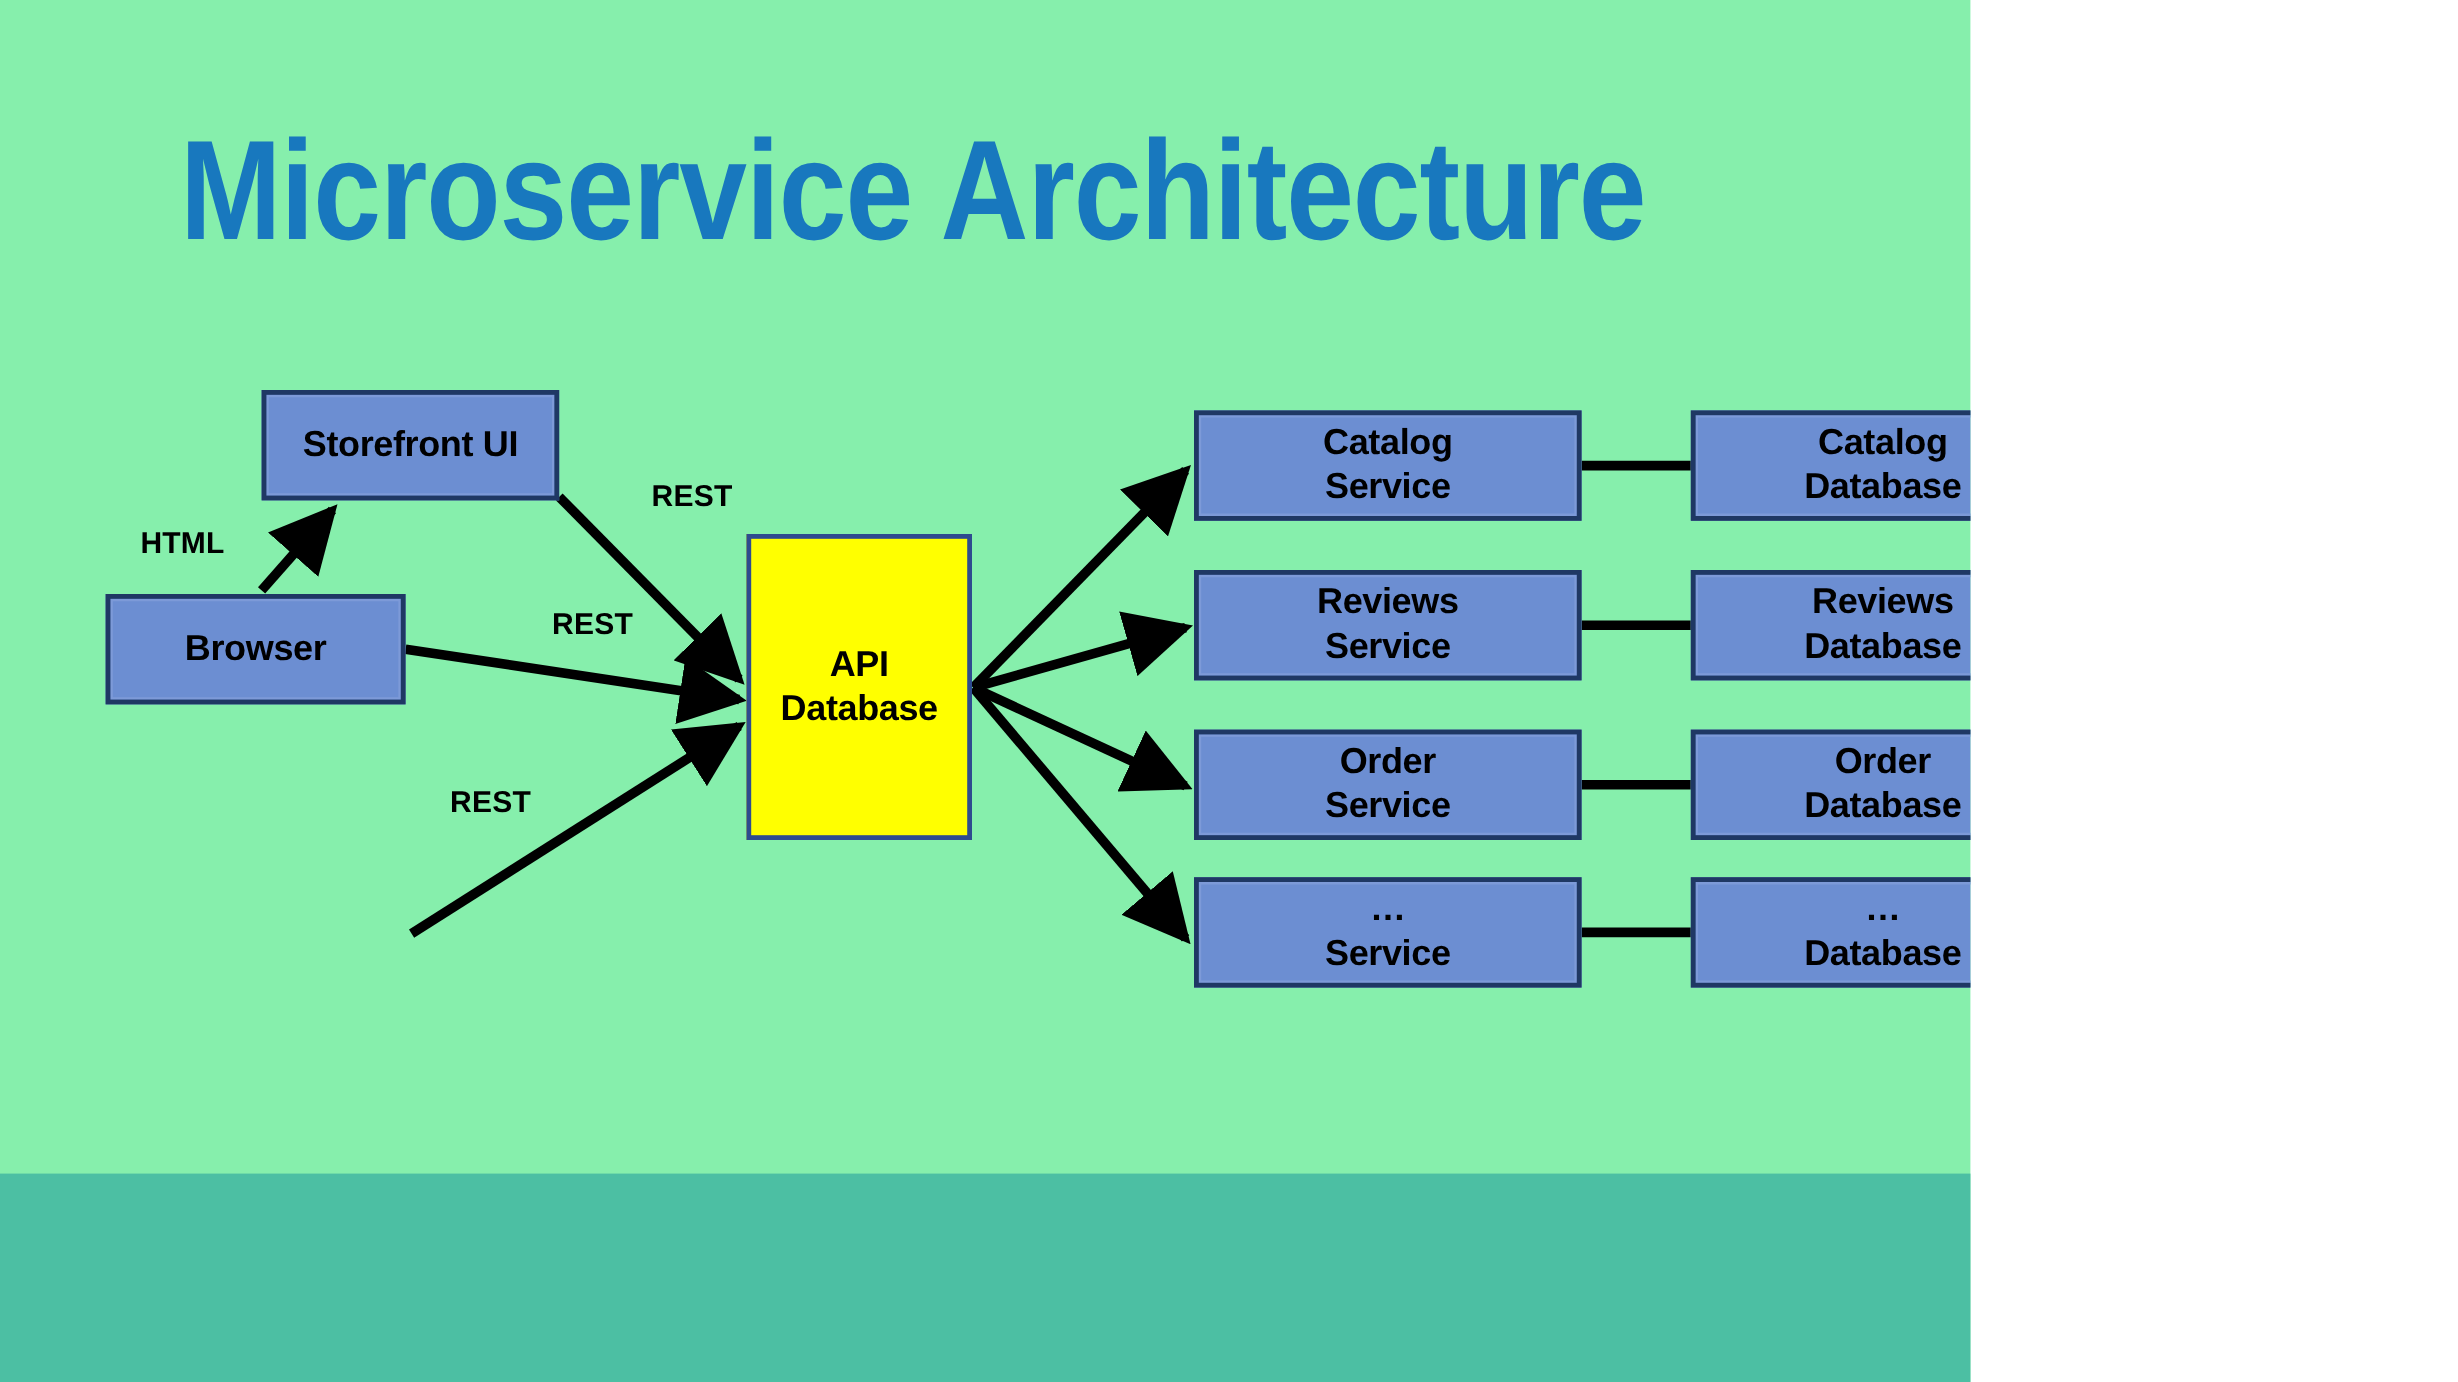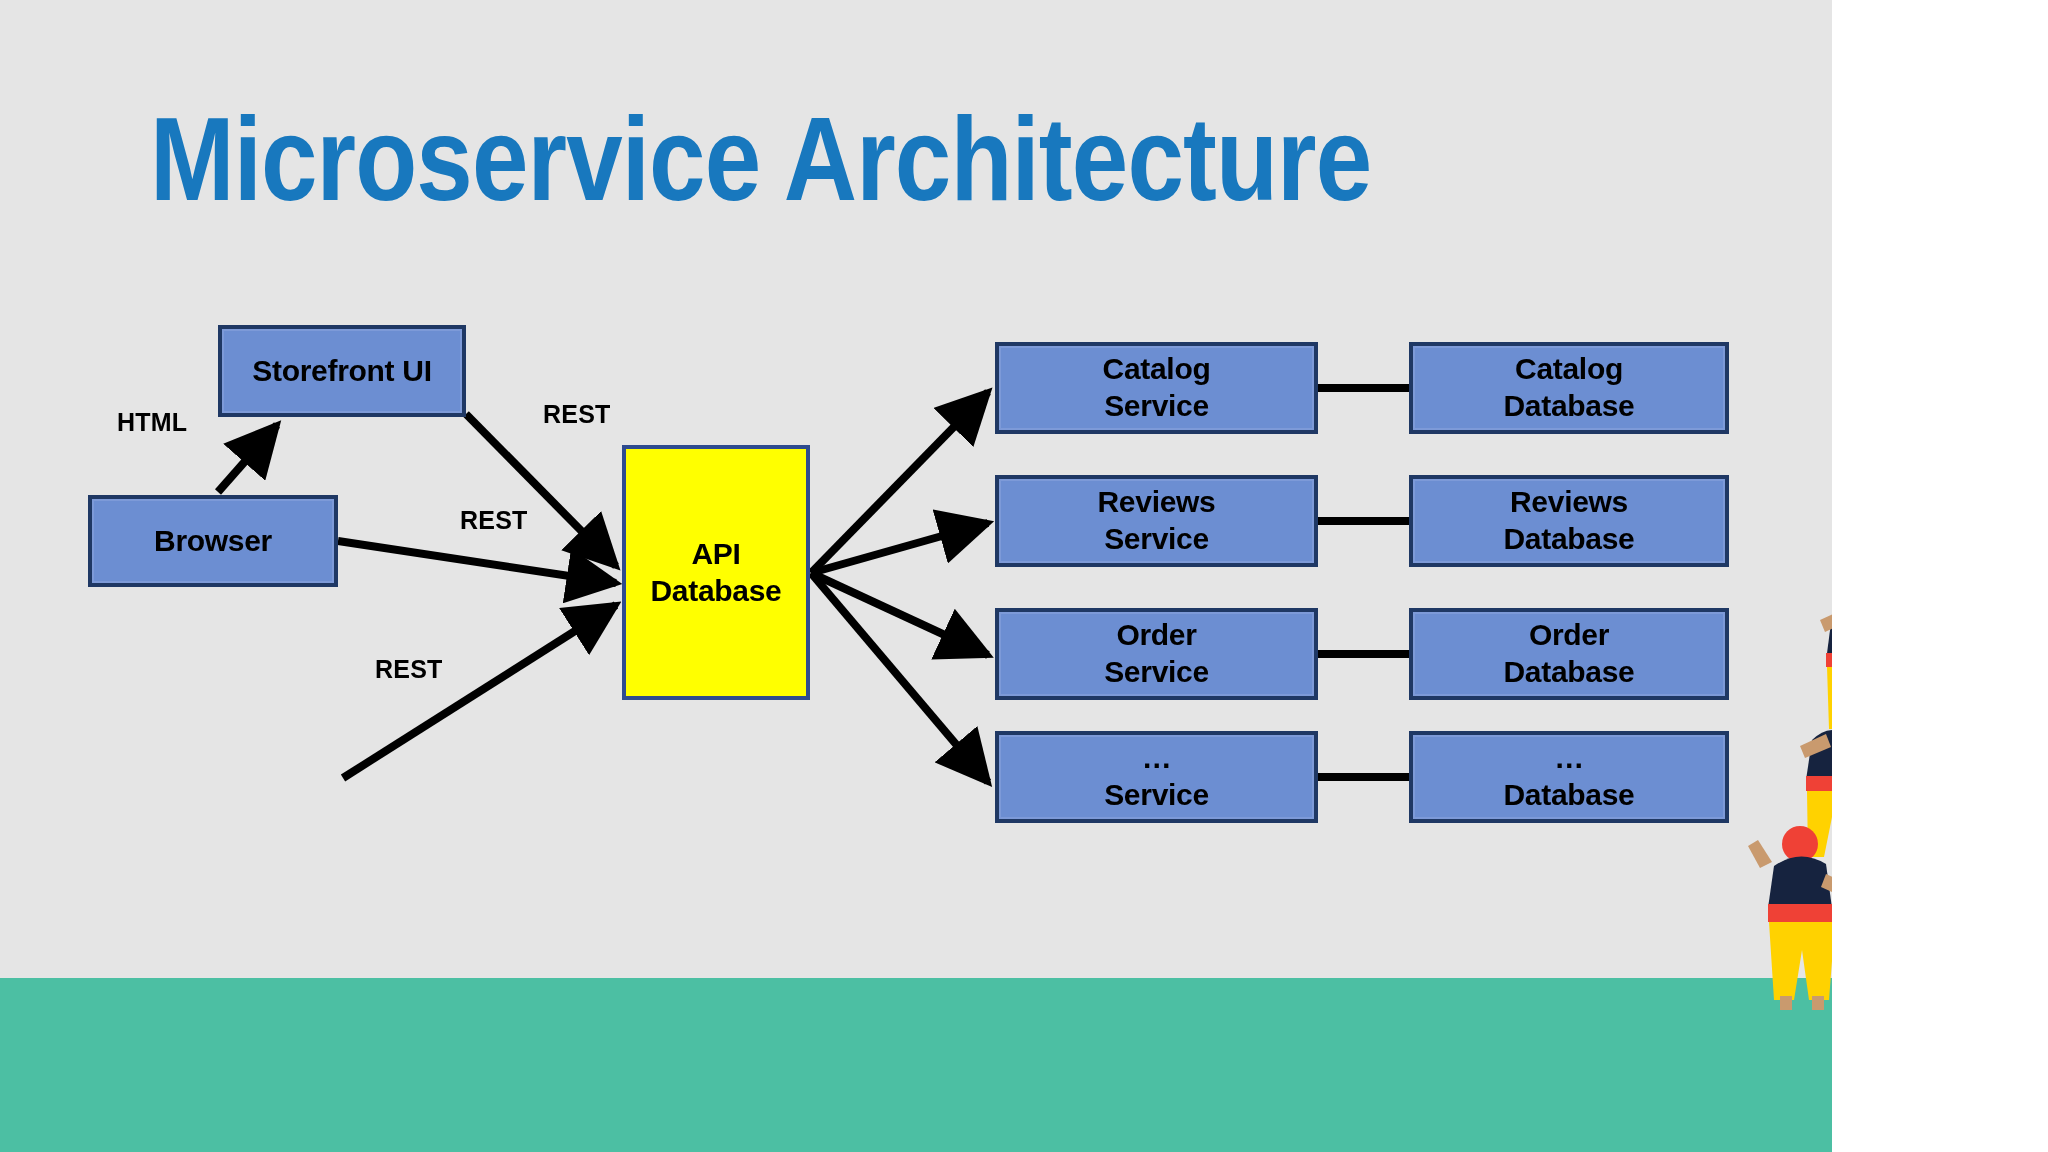"Microservice Architecture" #slide { background: #e5e5e5 -> #86efac; width: 1832px -> 1642px }
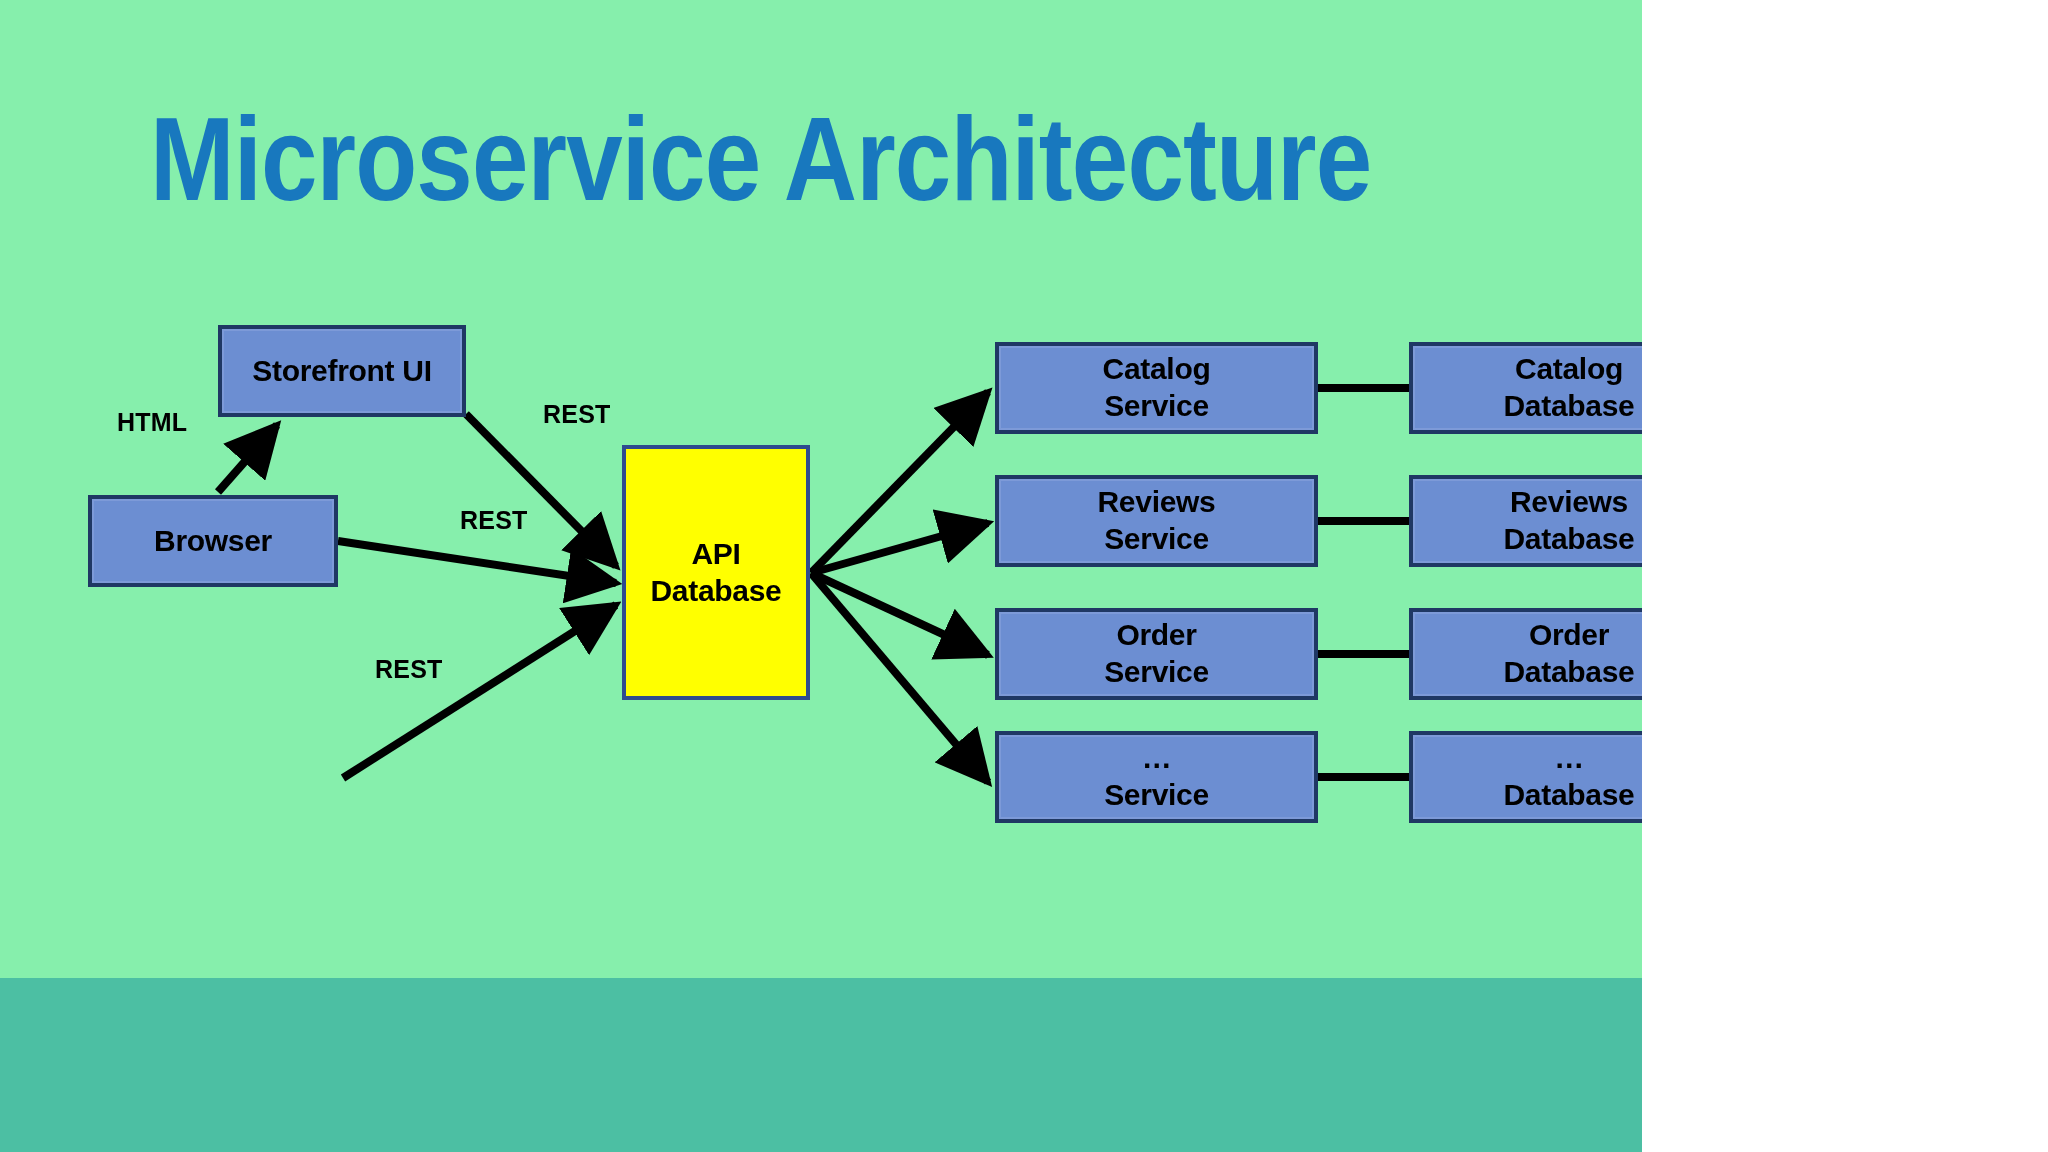"HTML" div.edge-label { top: 408px -> 439px }
